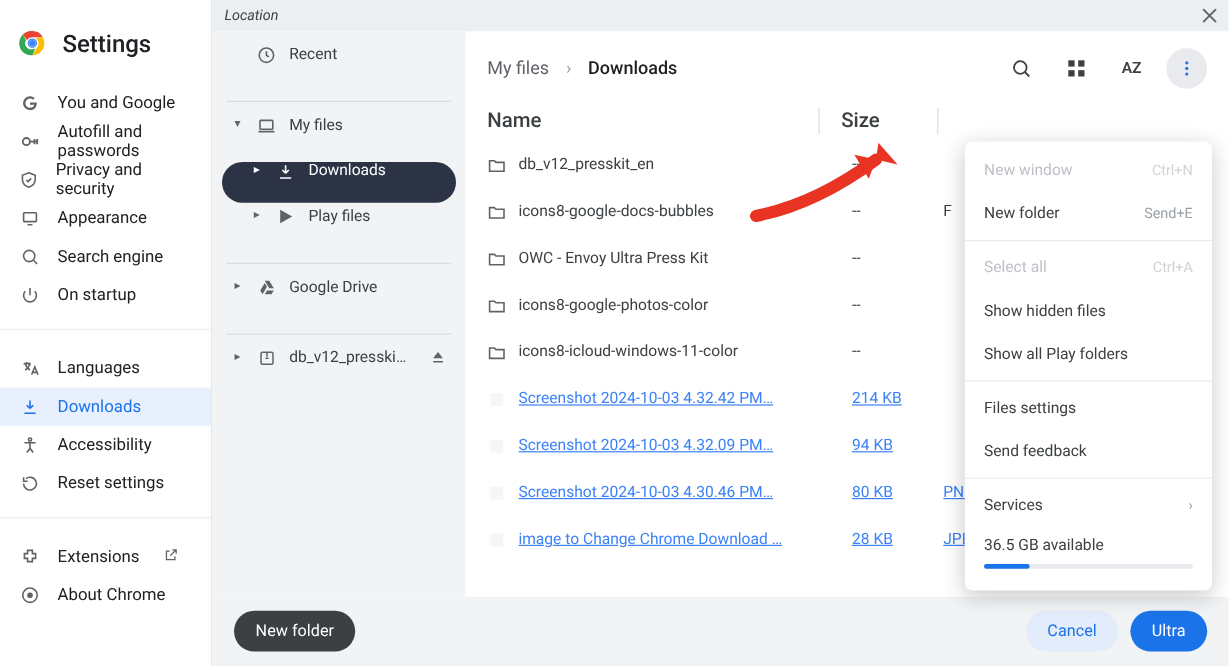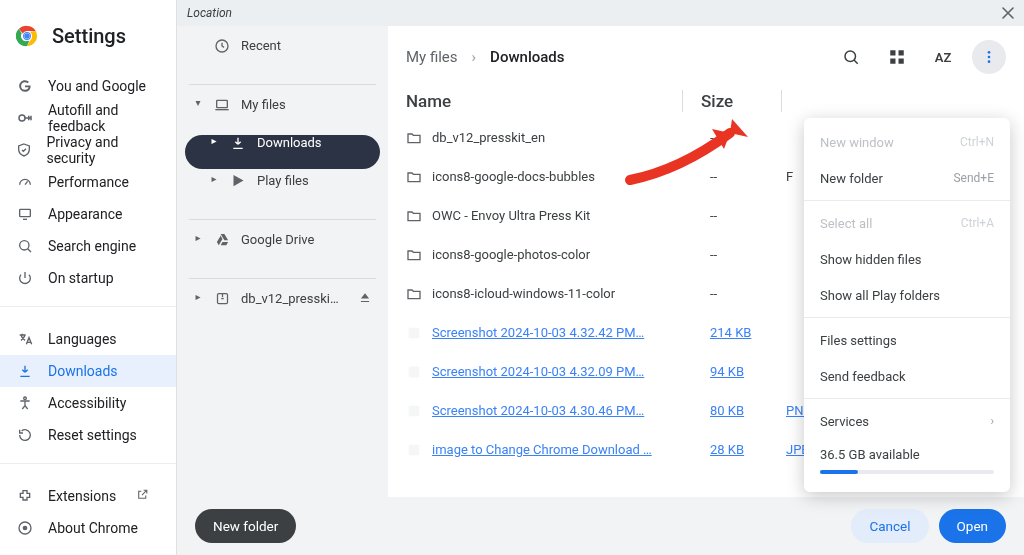"Autofill and feedback" span { text: feedback -> passwords }
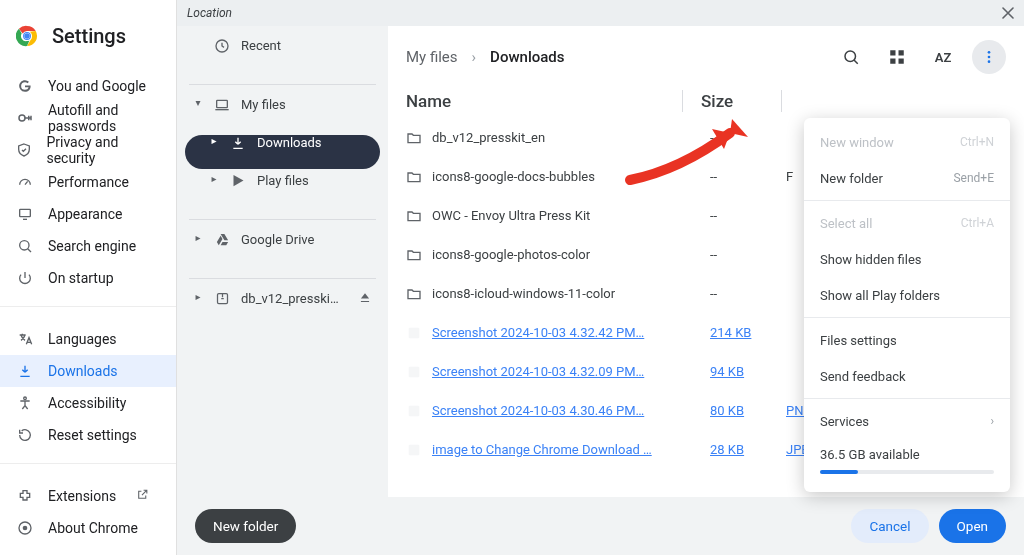"Performance" div.nav-item { html: <div> <span> <svg> <path></path> <path></path> </svg> </span> <span>Performance</span> </div> -> none }
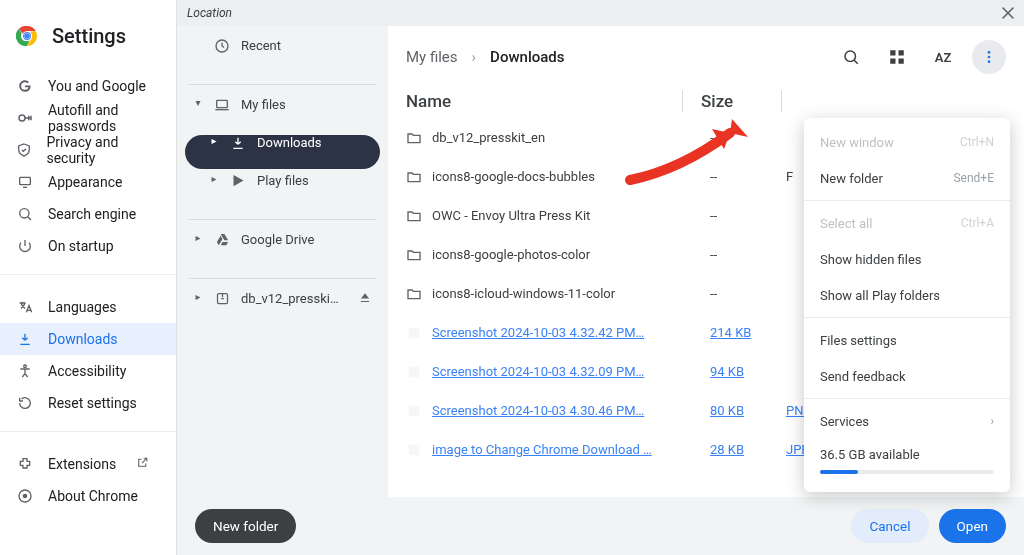"Open" button.pill-btn { text: Open -> Ultra }
